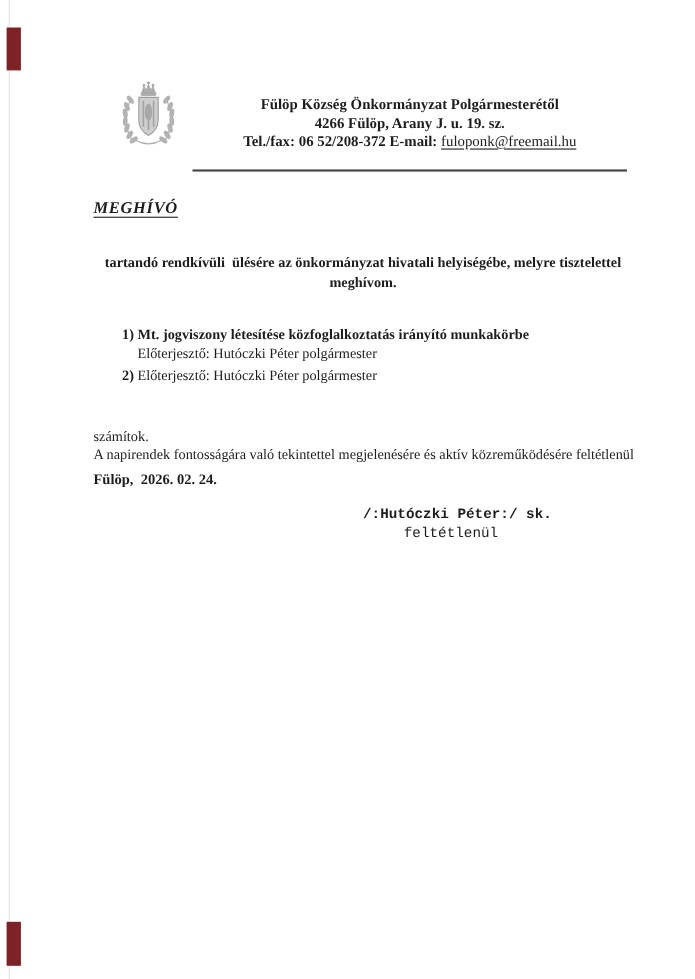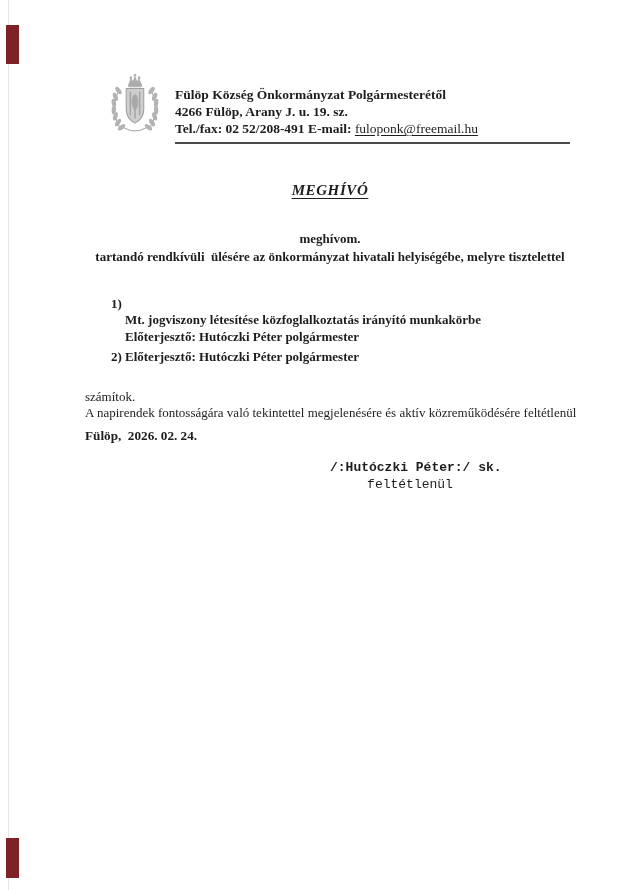"Fülöp Község Önkormányzat" #letterhead { padding-bottom: 5px -> 17px; text-align: none -> center }
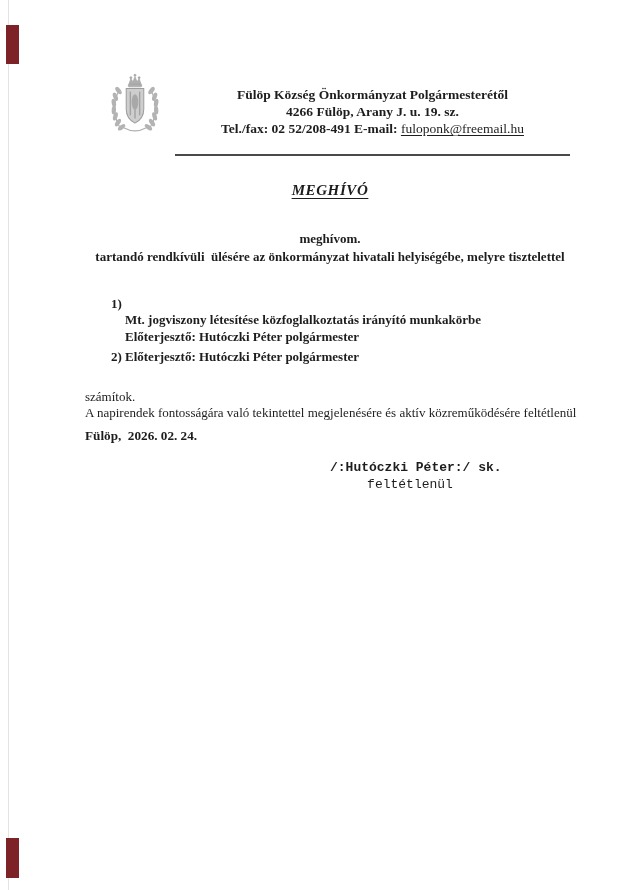"Tel./fax: 02 52/208-491 E-mail:" span { text: 02 52/208-491 -> 06 52/208-372 }
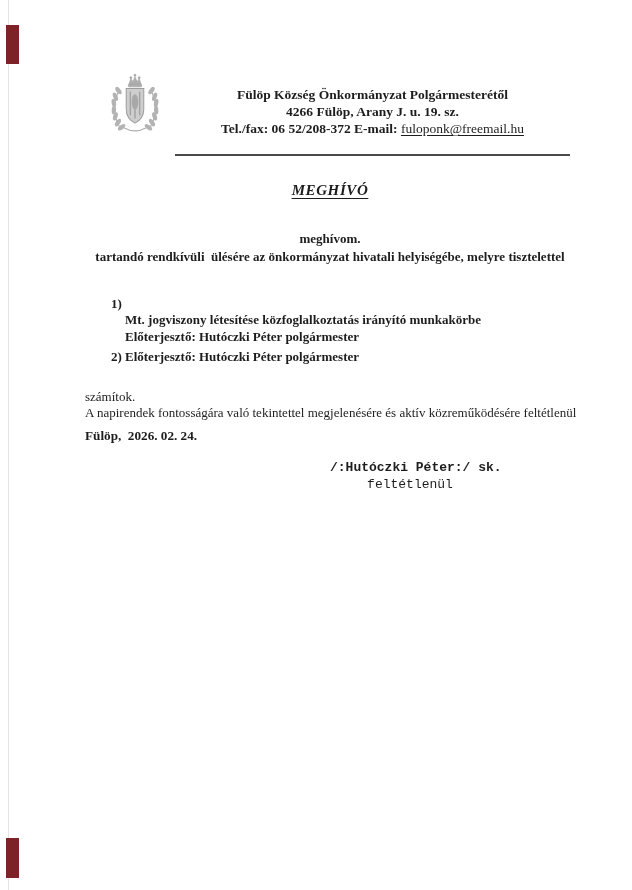"MEGHÍVÓ" #doc-title { text-align: center -> none }
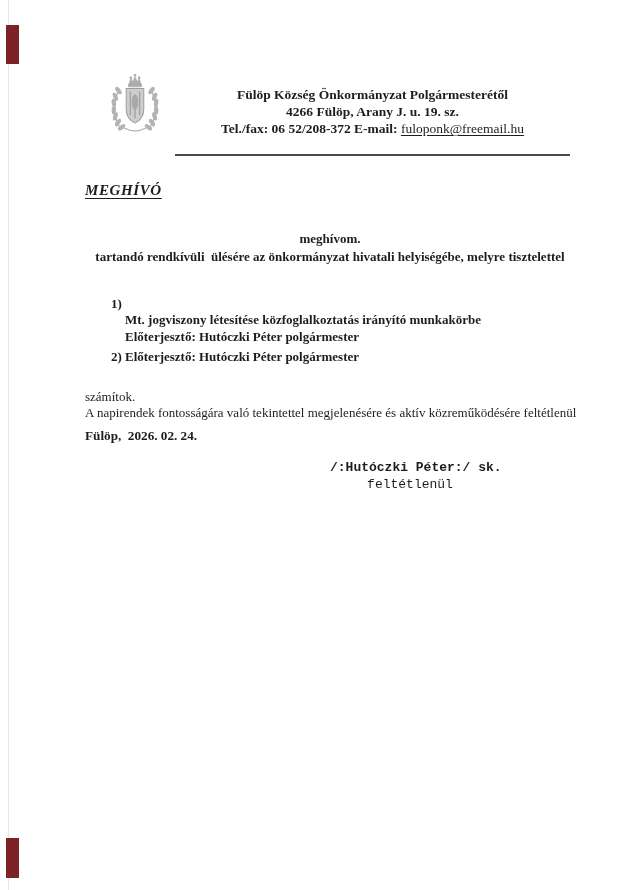"meghívom." div.line { order: before "tartandó rendkívüli ülésére az" -> after "tartandó rendkívüli ülésére az" }
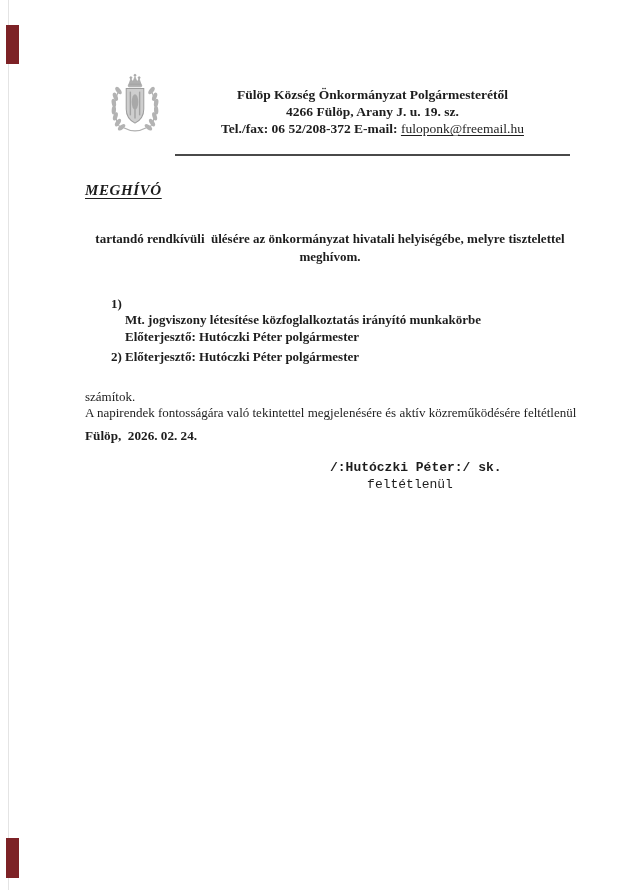"Mt. jogviszony létesítése" .agenda-title-line { margin-top: 16px -> none }
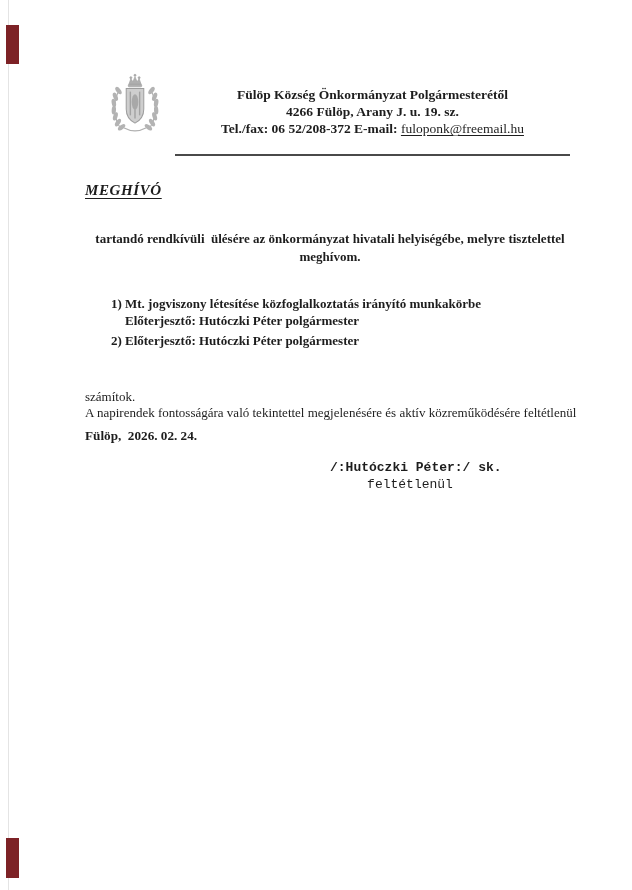"Előterjesztő: Hutóczki Péter" .agenda-presenter { font-weight: bold -> normal }
